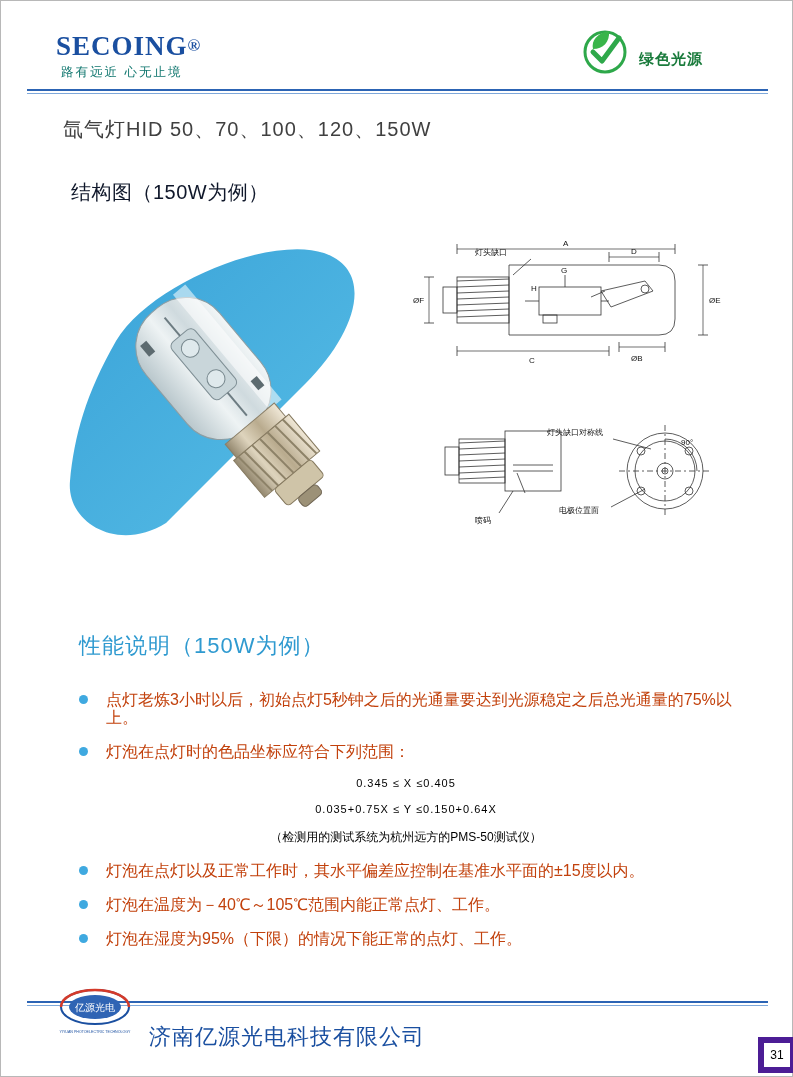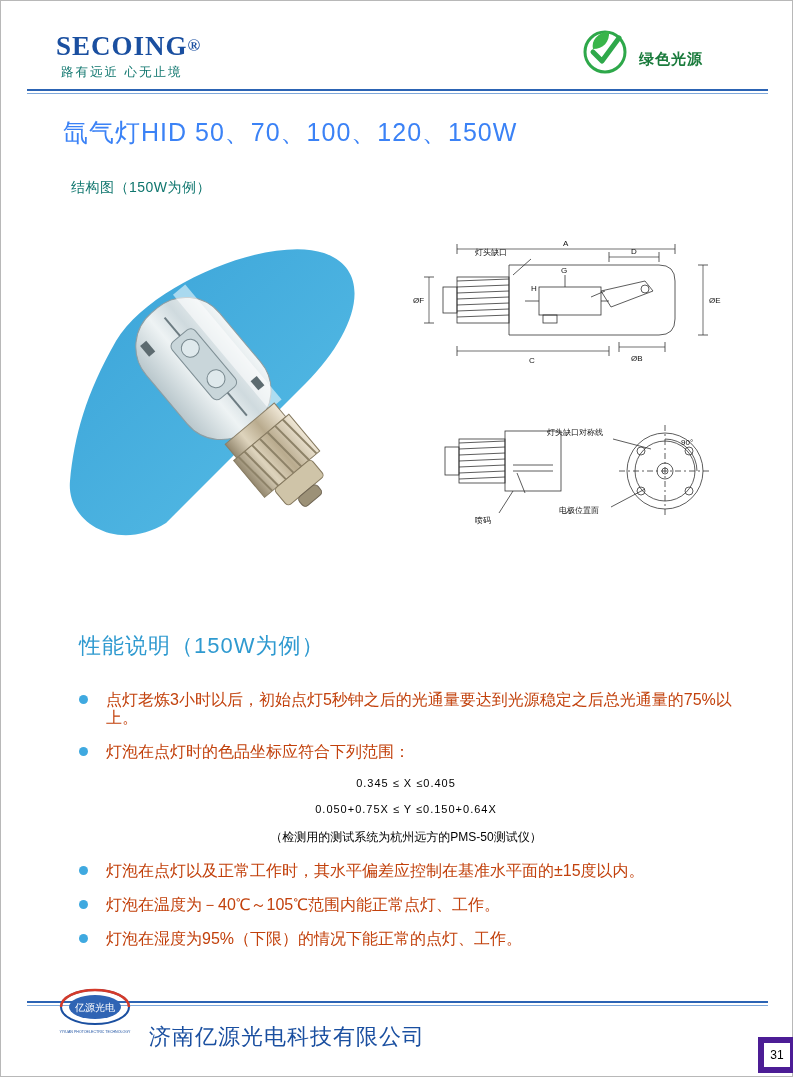"氙气灯HID 50、70、100、120、150W" .title-main { color: #3b82f6 -> #404040; font-size: 25px -> 20px }
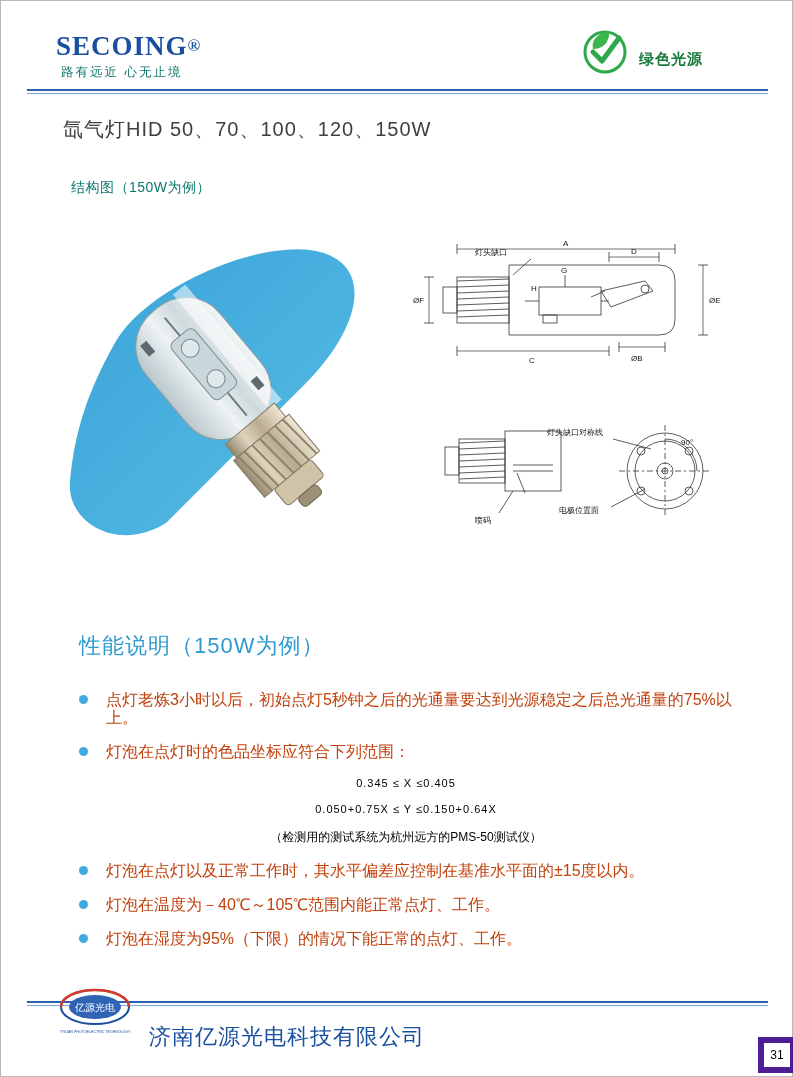"结构图（150W为例）" .title-sub { color: #0f766e -> #0f172a; font-size: 14px -> 20px }
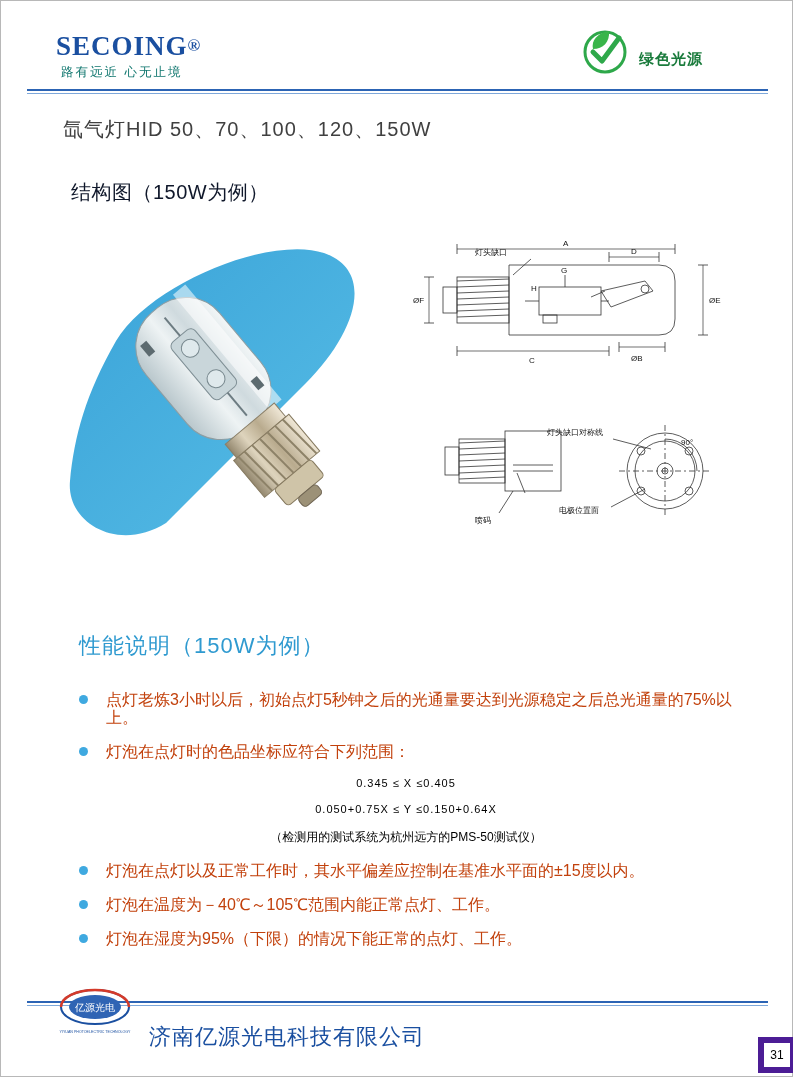"0.050+0.75X ≤ Y ≤0.150+0.64X" div.formula { text: 0.050+0.75X -> 0.035+0.75X }
